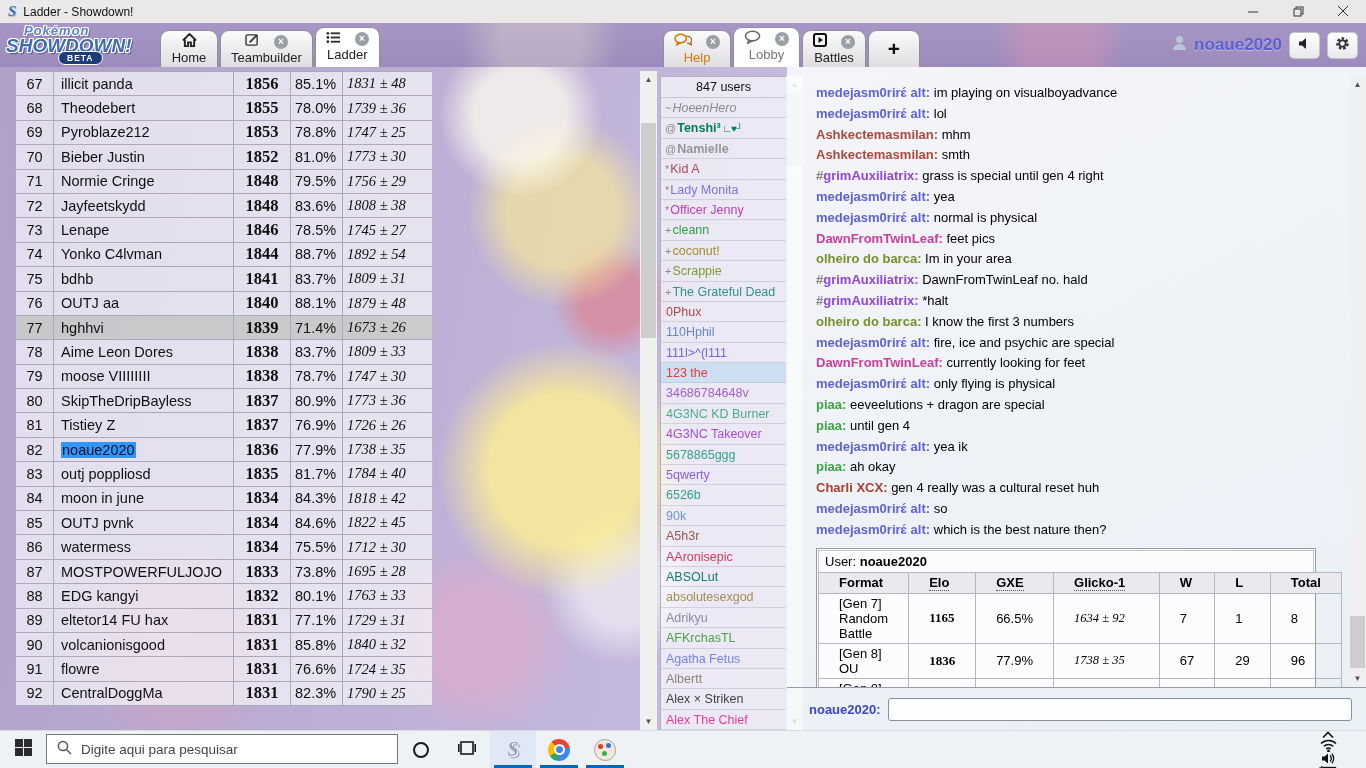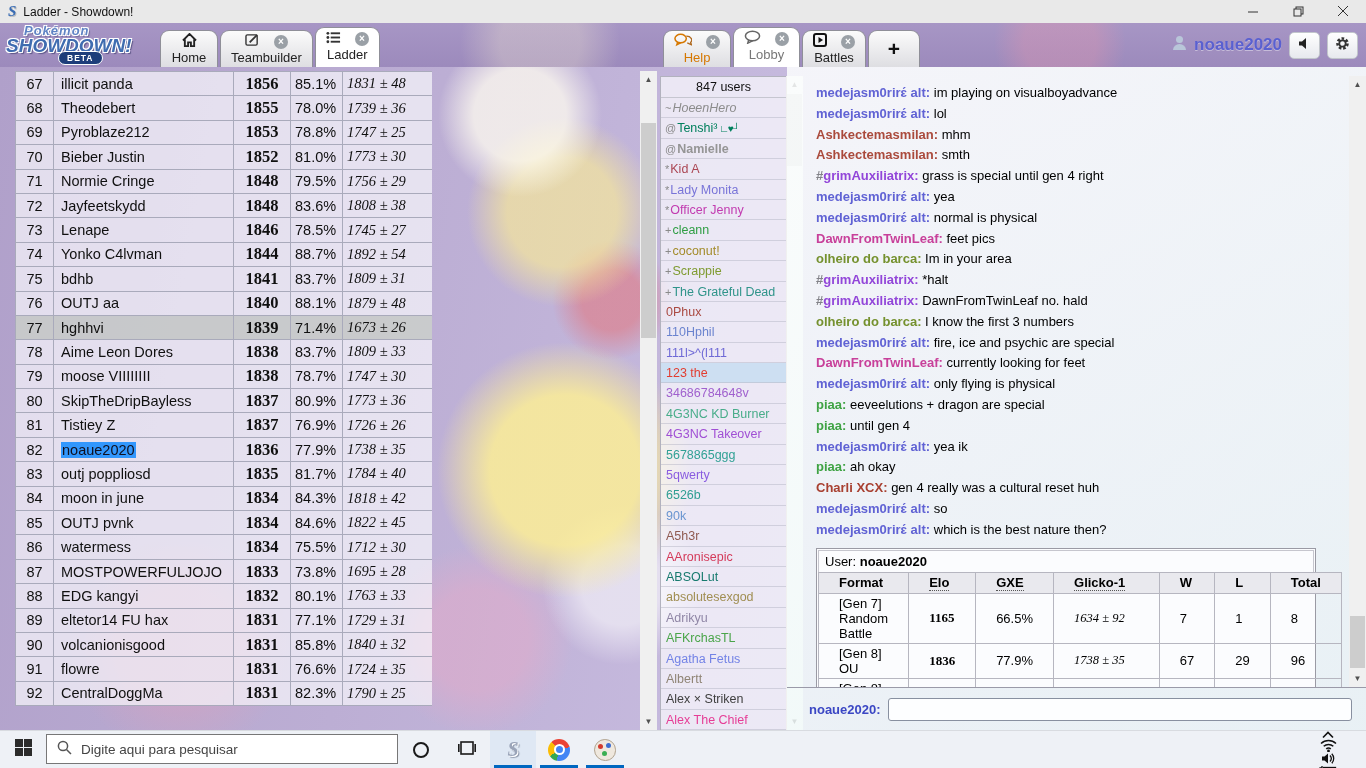"Tenshi³" span { font-weight: normal -> bold }
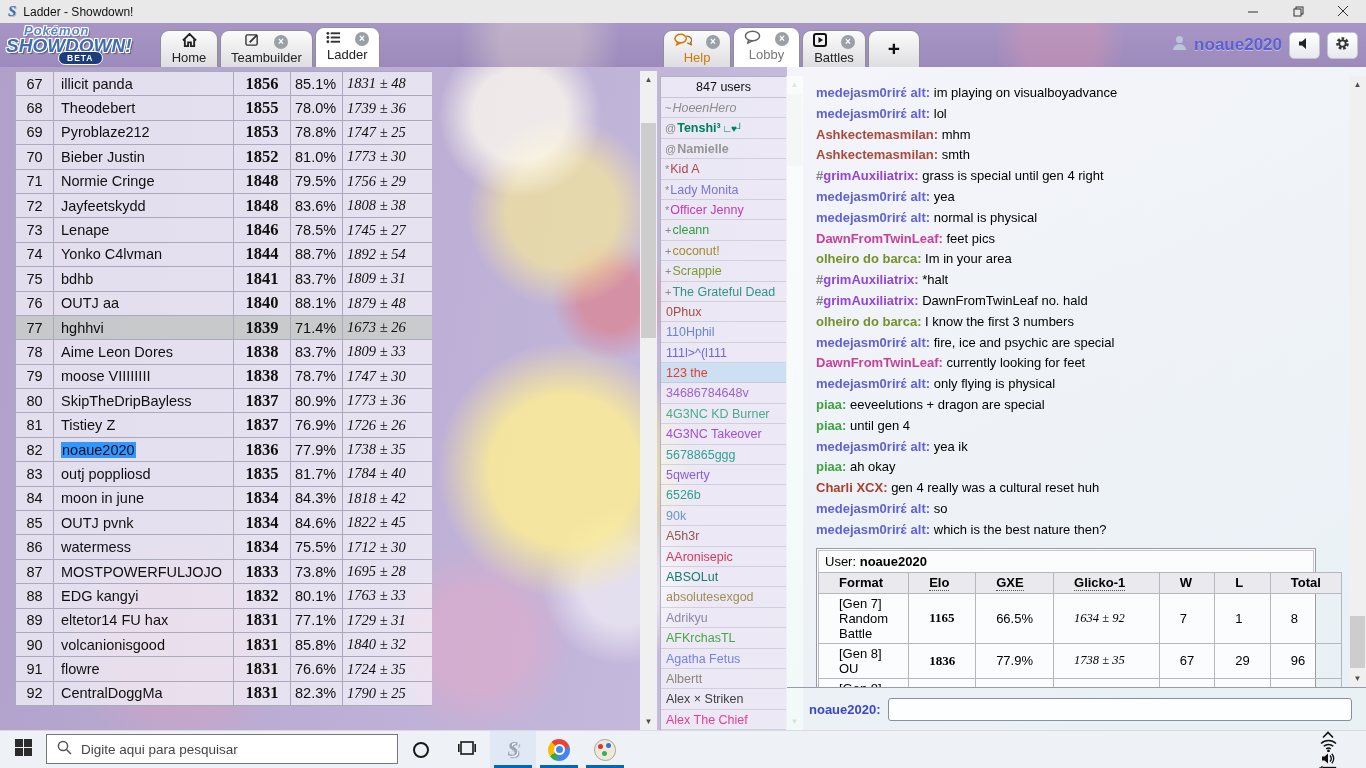"#grimAuxiliatrix: *halt" div.chat-line { order: before "#grimAuxiliatrix: DawnFromTwinLeaf no." -> after "#grimAuxiliatrix: DawnFromTwinLeaf no." }
